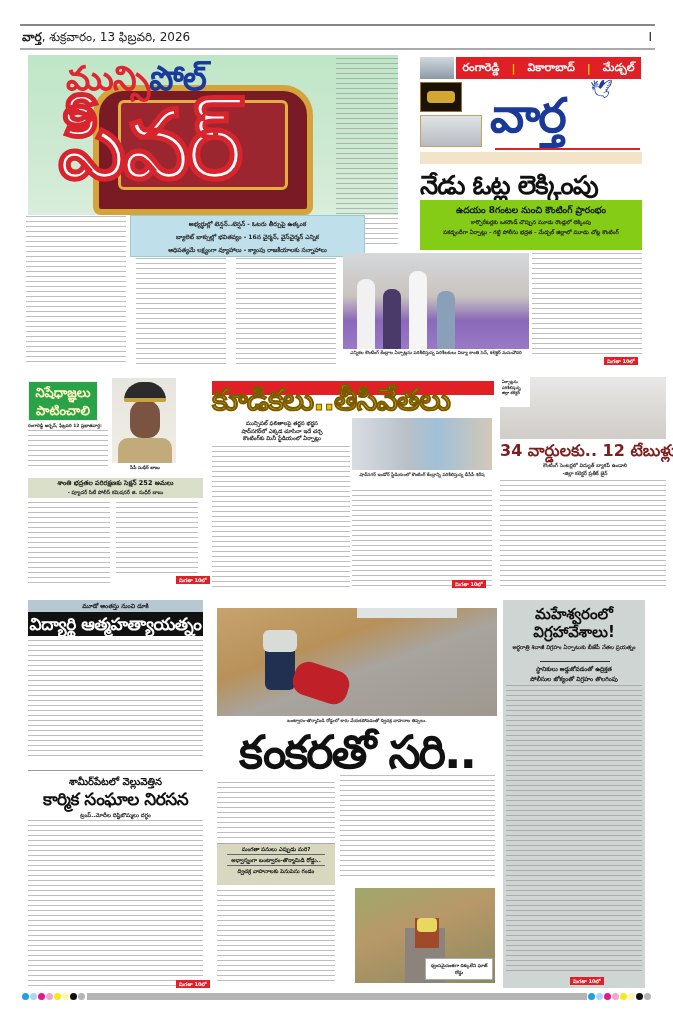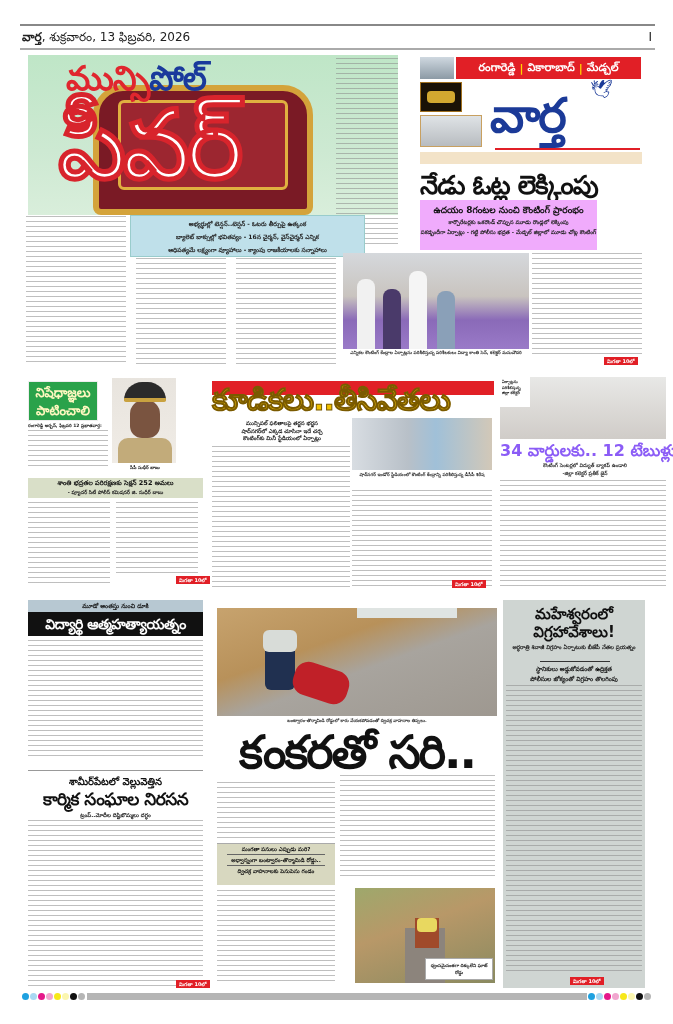"రంగారెడ్డి" .mast-red { gap: 4px -> 12px }
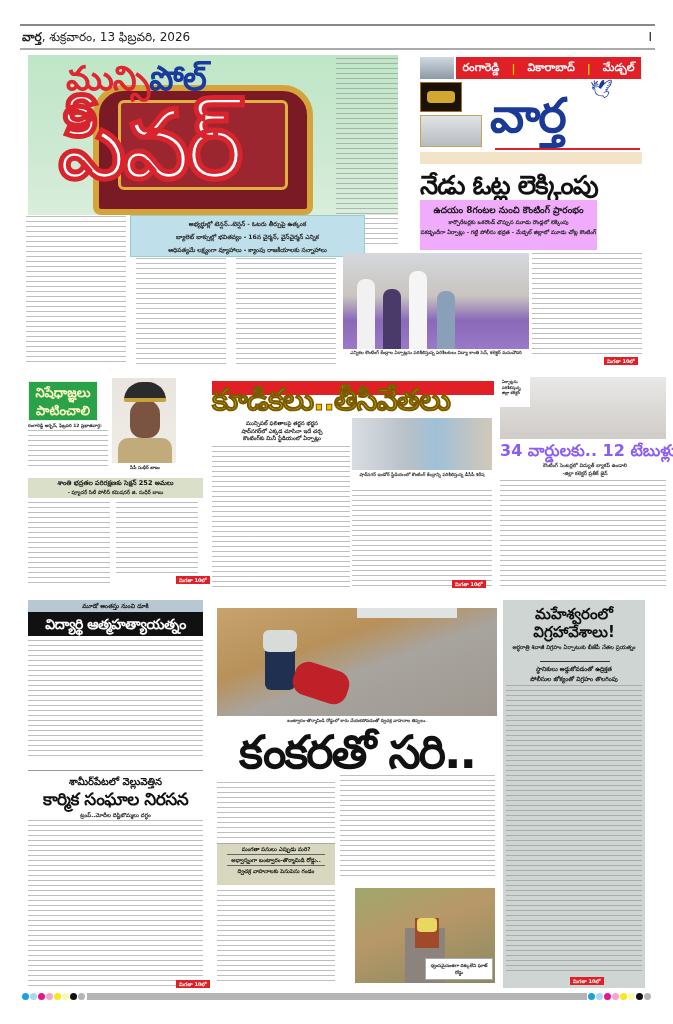"ఉదయం 8గంటల నుంచి కౌంటింగ్ ప్రారంభం" .counting-box { background: #f0abfc -> #84cc16; width: 177px -> 222px }
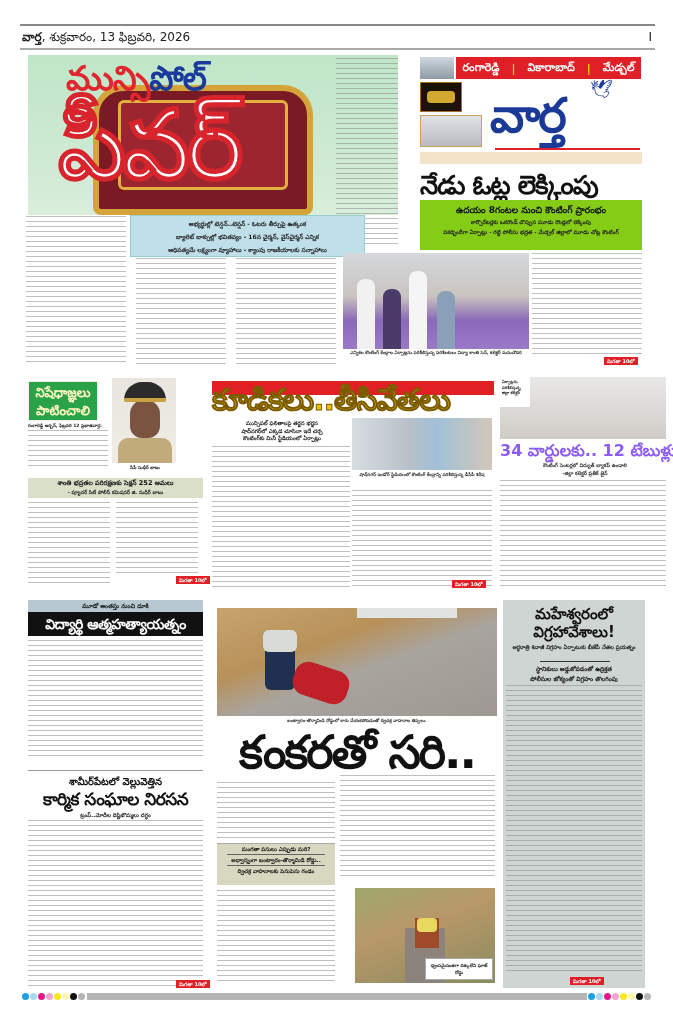"34 వార్డులకు.. 12 టేబుళ్లు" .ward-title { color: #8b5cf6 -> #7f1d1d }
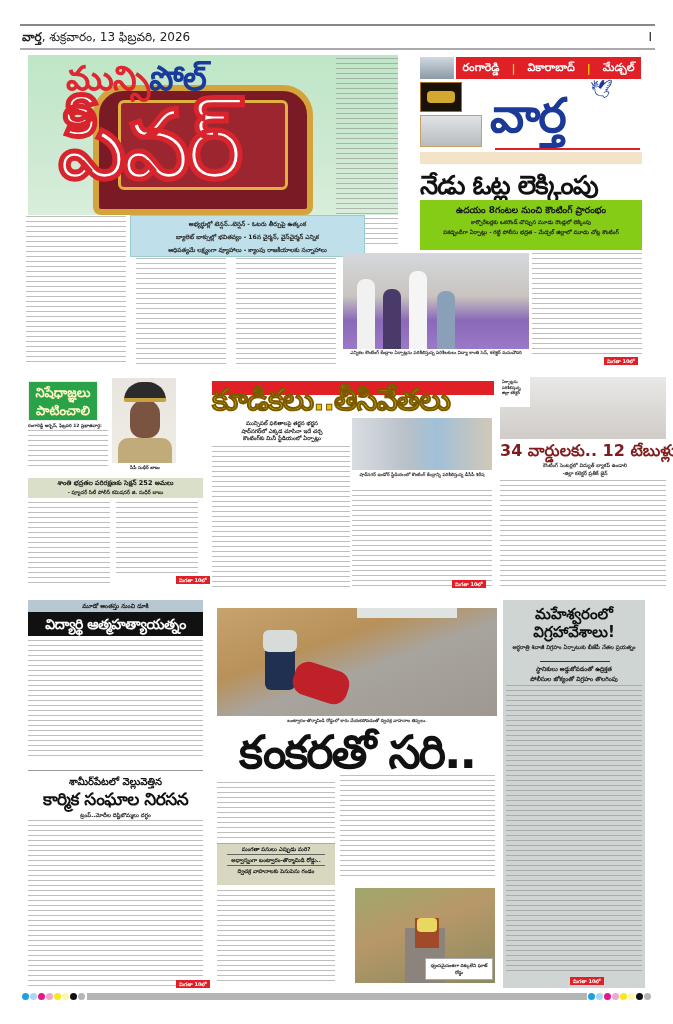"విద్యార్థి ఆత్మహత్యాయత్నం" .vid-title { font-size: 14px -> 17px }
